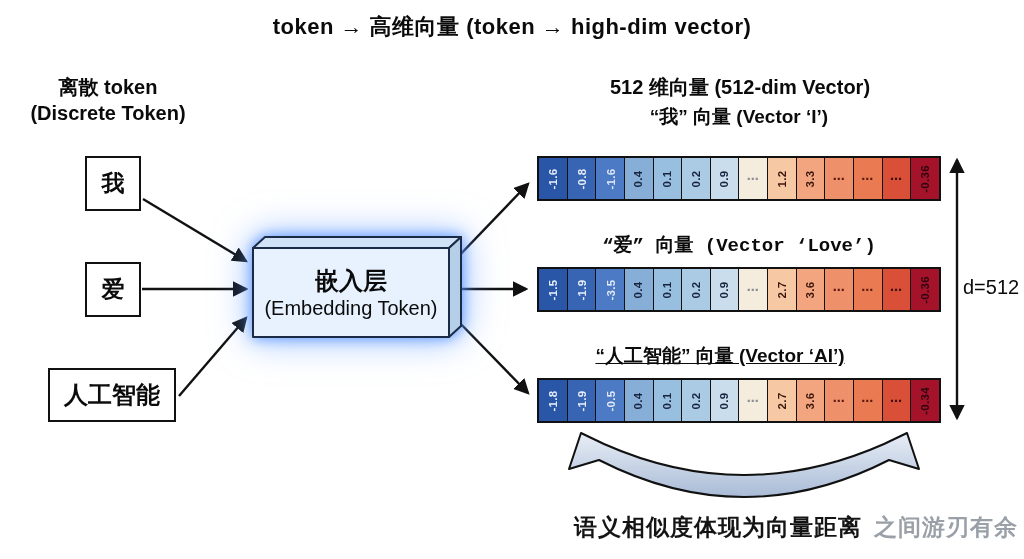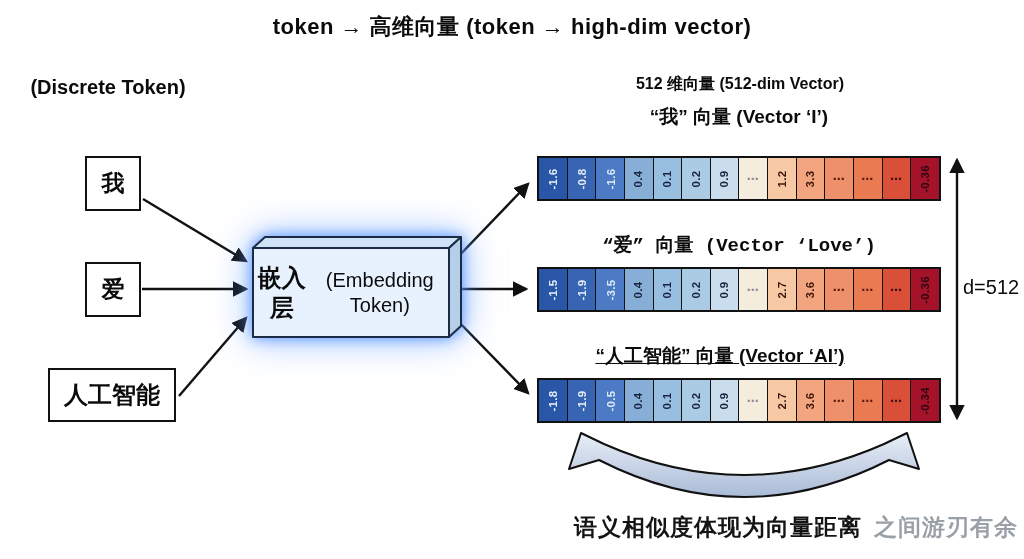"离散 token" div { html: none -> <div>离散 token</div> }
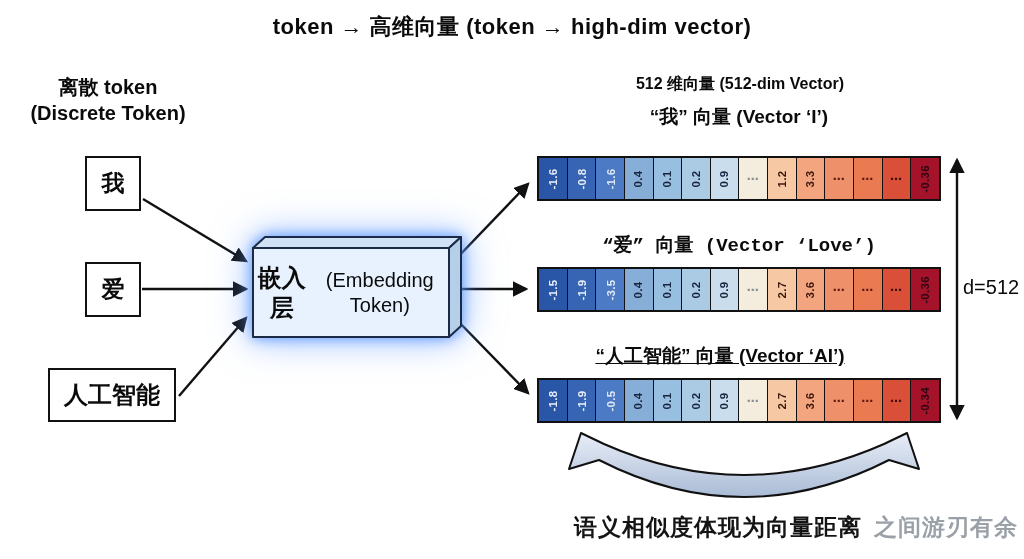"512 维向量 (512-dim Vector)" .right-head { font-size: 16px -> 20px }
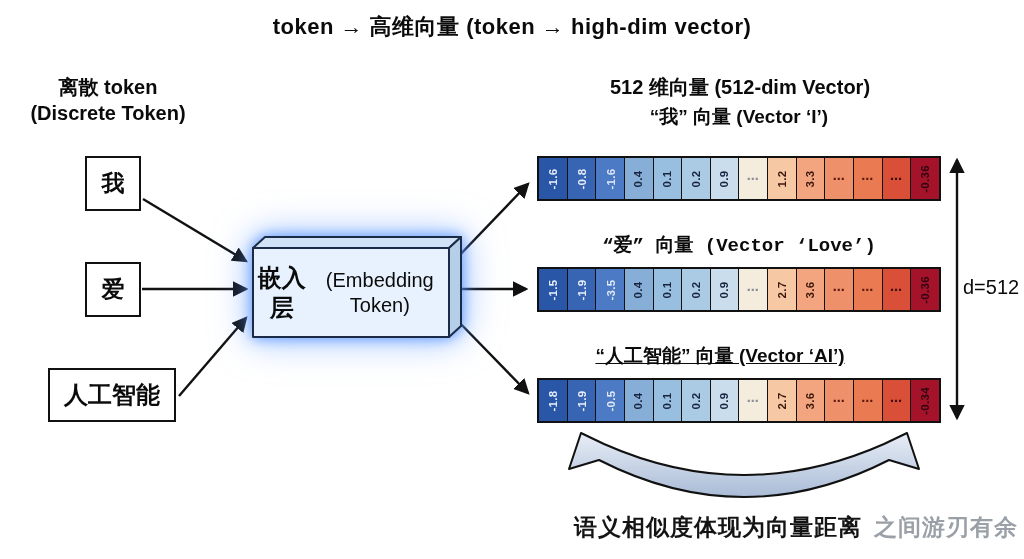"嵌入层" .emb-text { flex-direction: row -> column }
